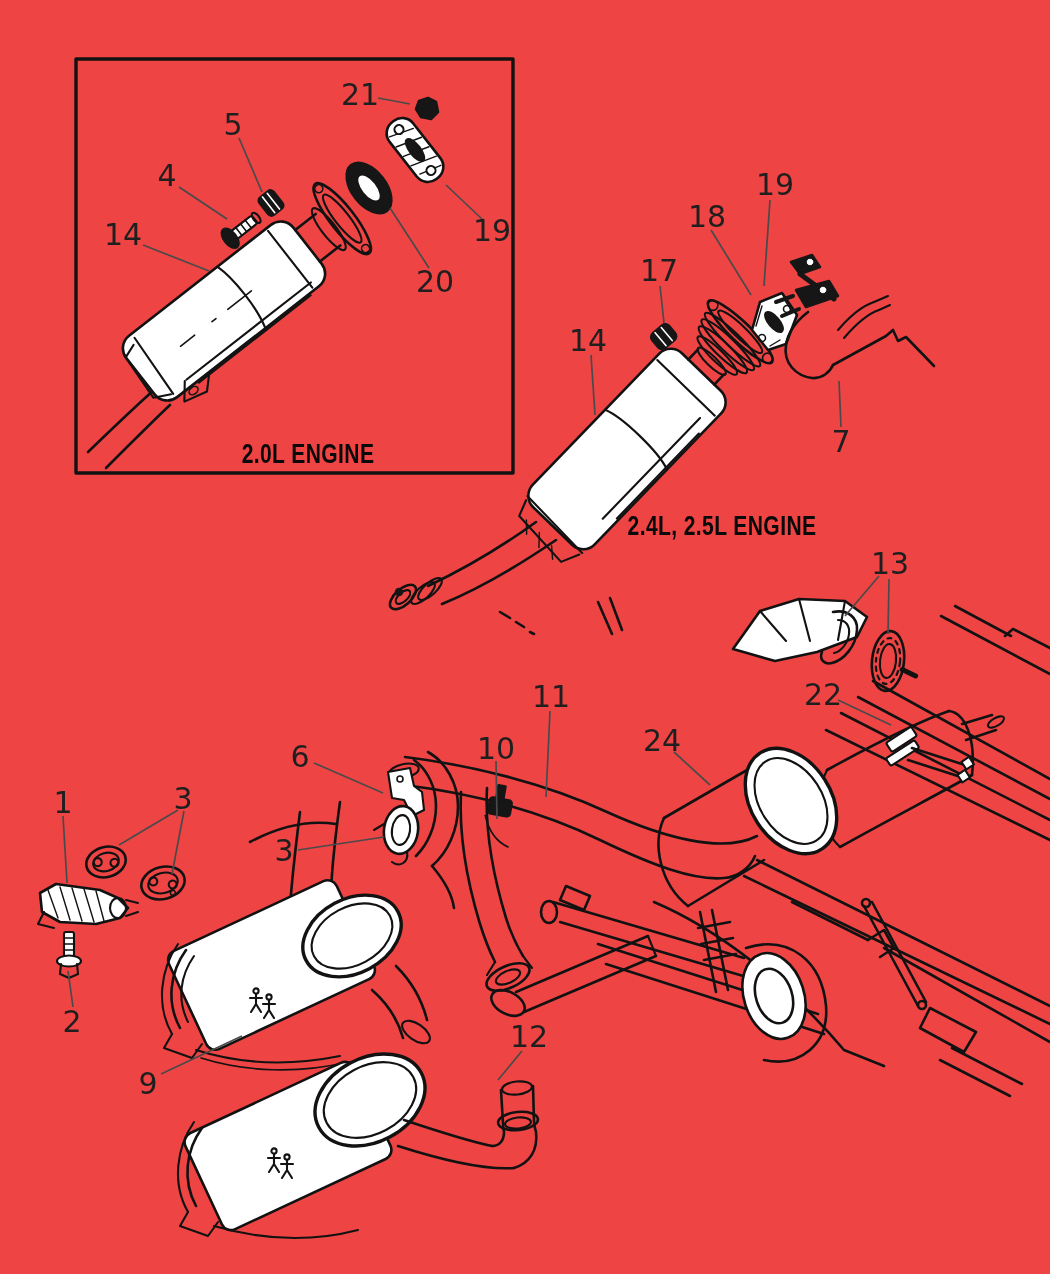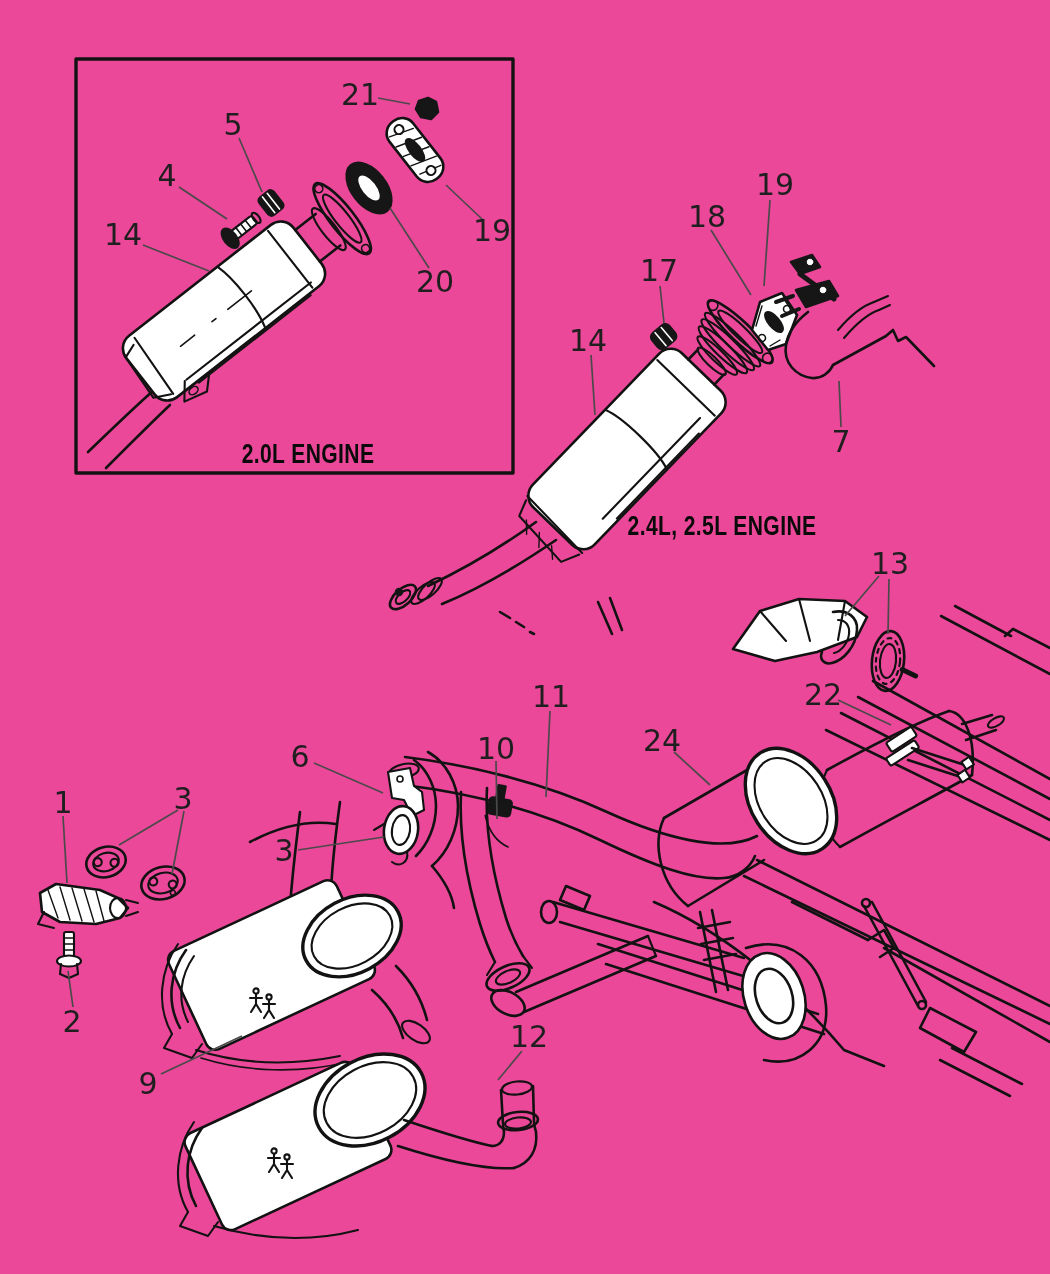"21" .stage { background: #ec4899 -> #ef4444 }
